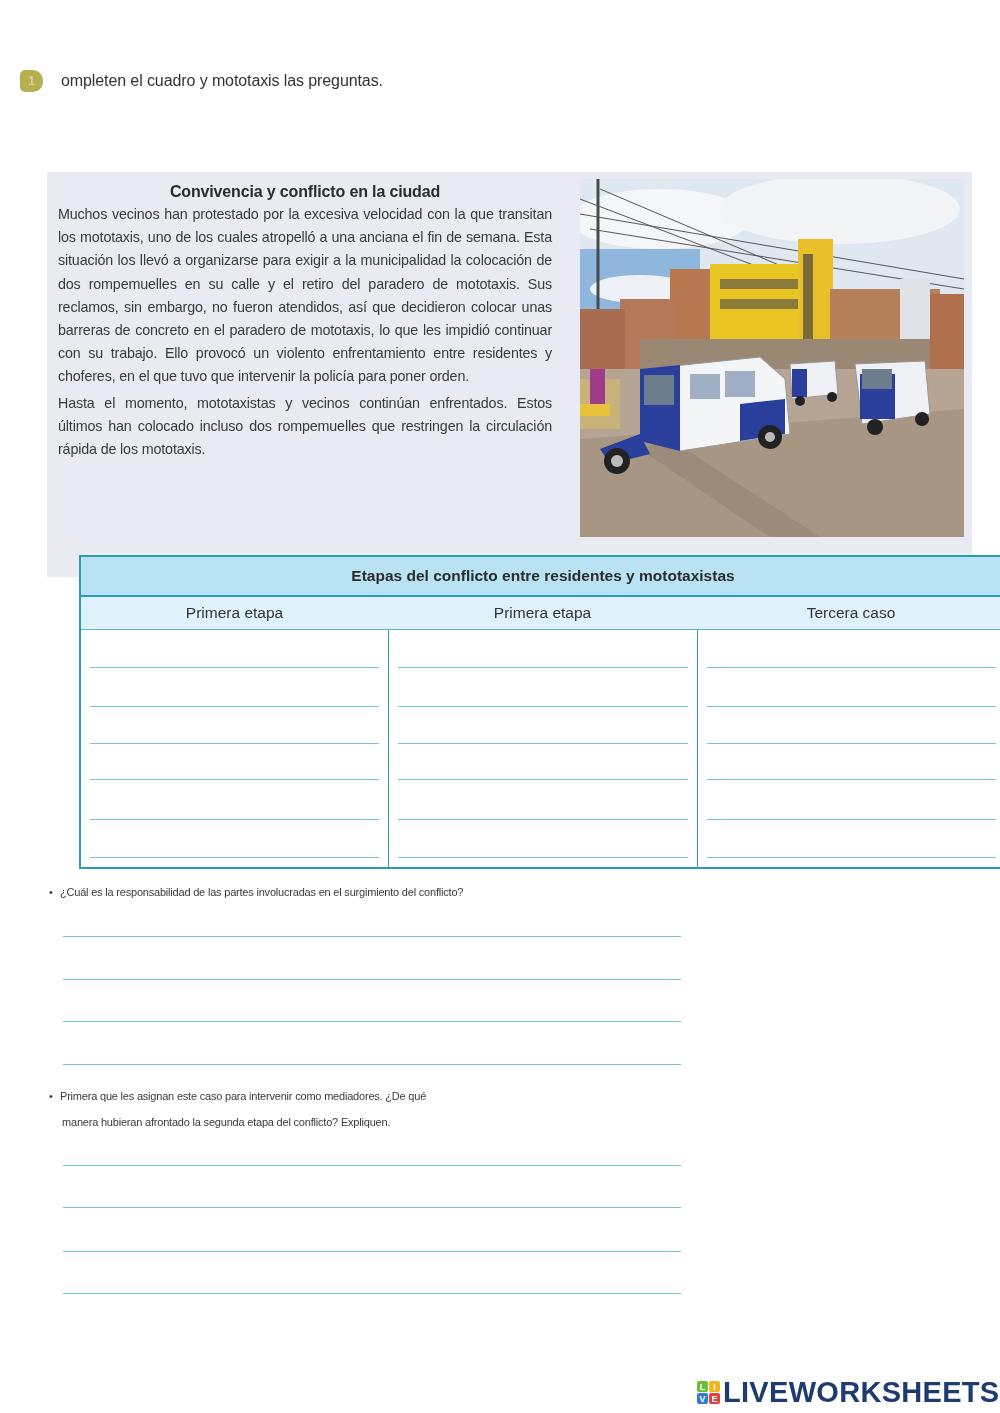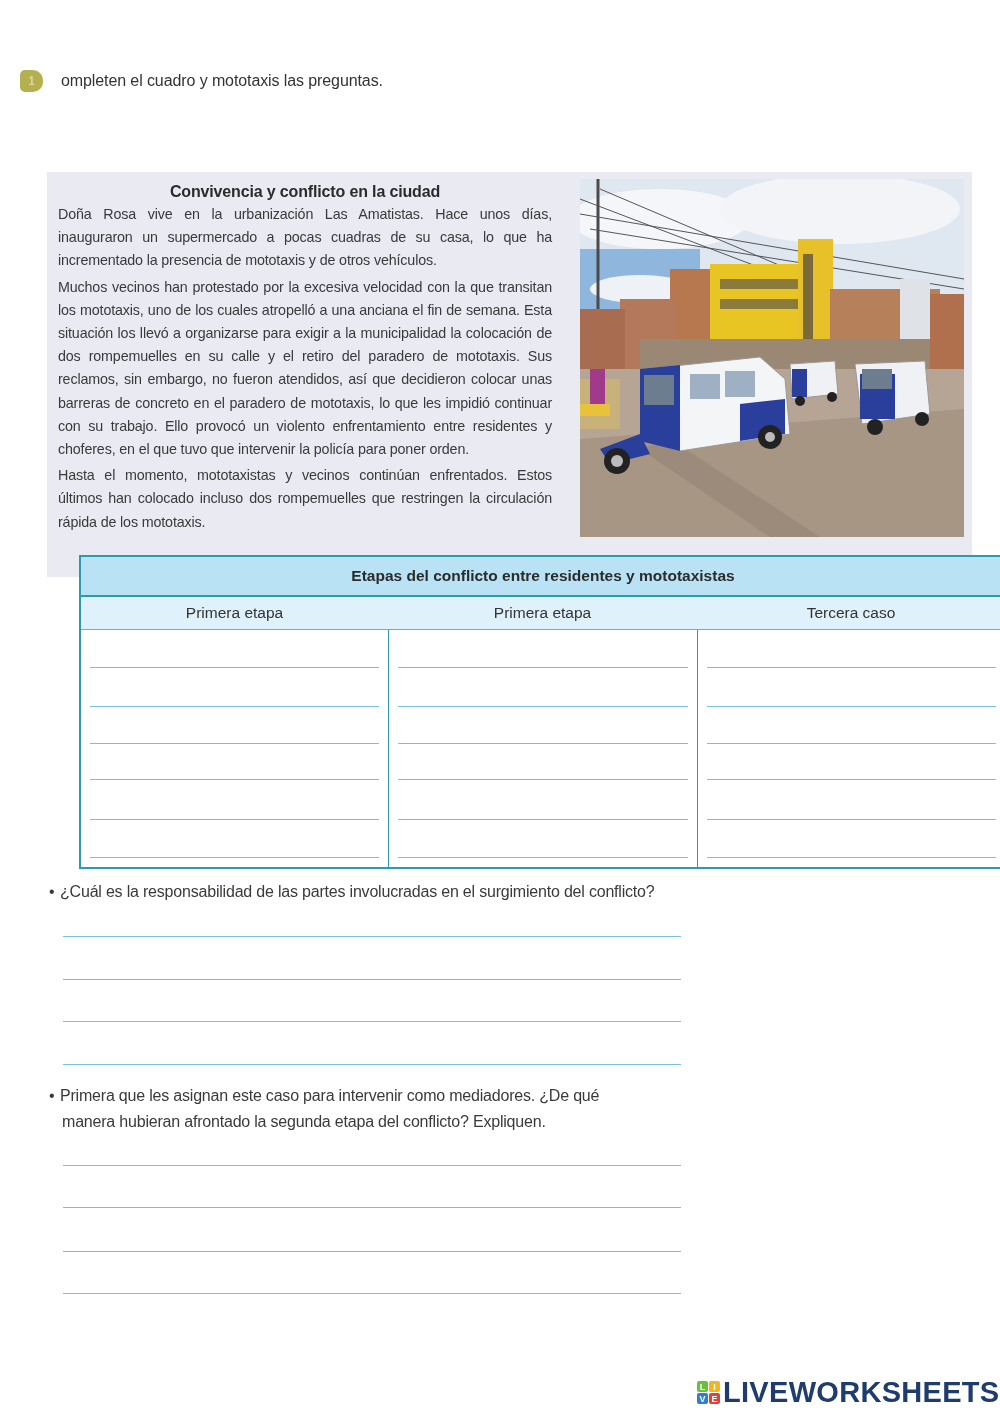"Doña Rosa vive en la" p { html: <p>Doña Rosa vive en la urbanización Las Amatistas. Hace unos días, inauguraron un supermercado a pocas cuadras de su casa, lo que ha incrementado la presencia de mototaxis y de otros vehículos.</p> -> none }
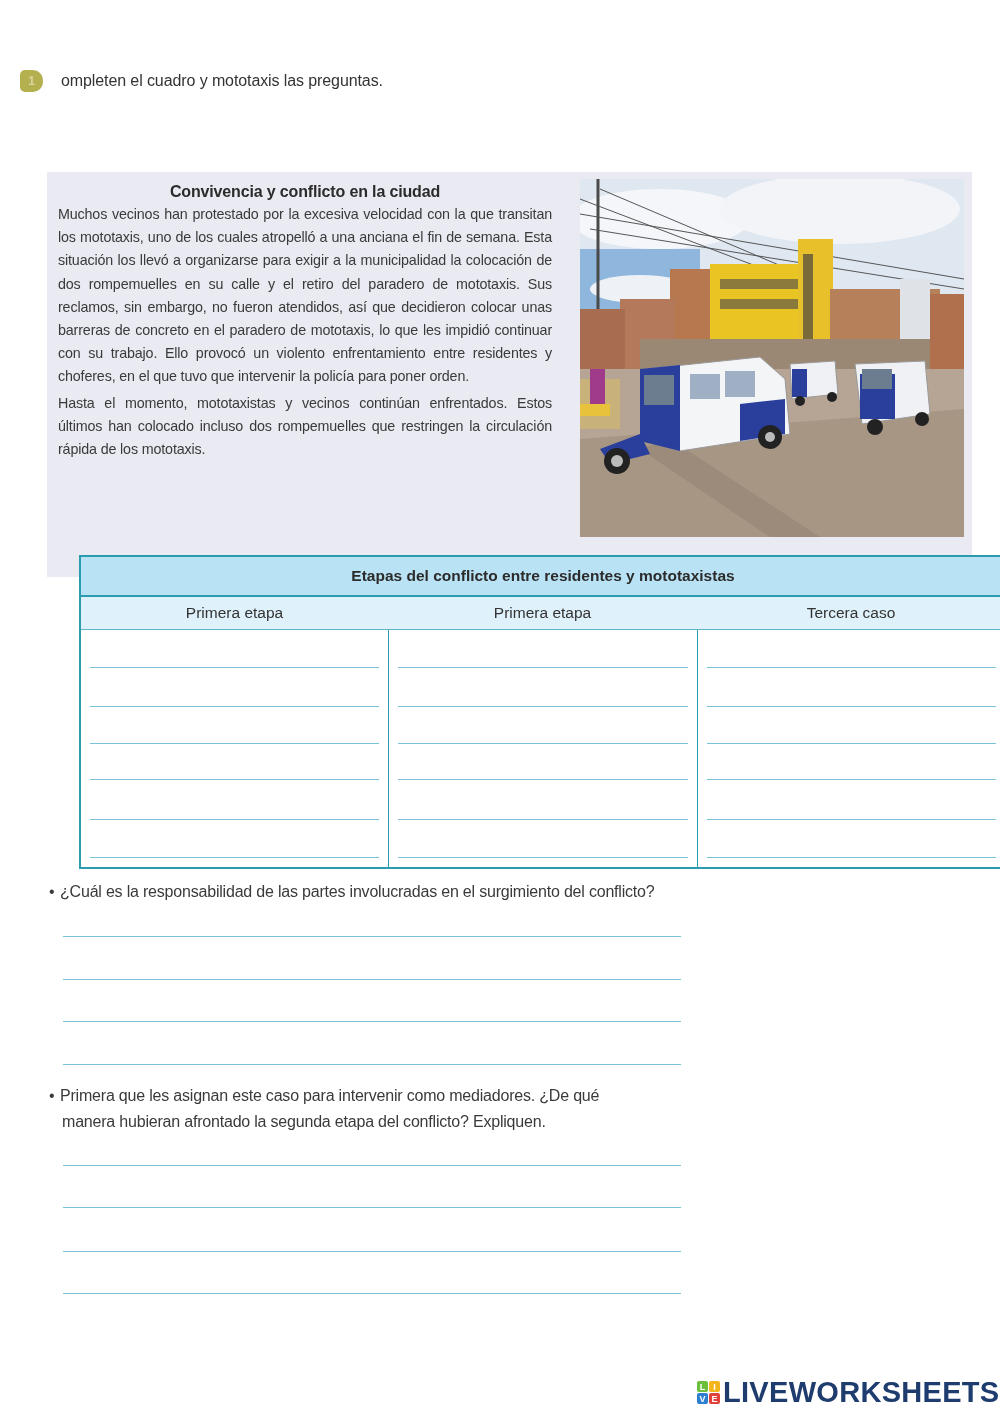"• ¿Cuál es la responsabilidad" .question { font-size: 16px -> 11px }
